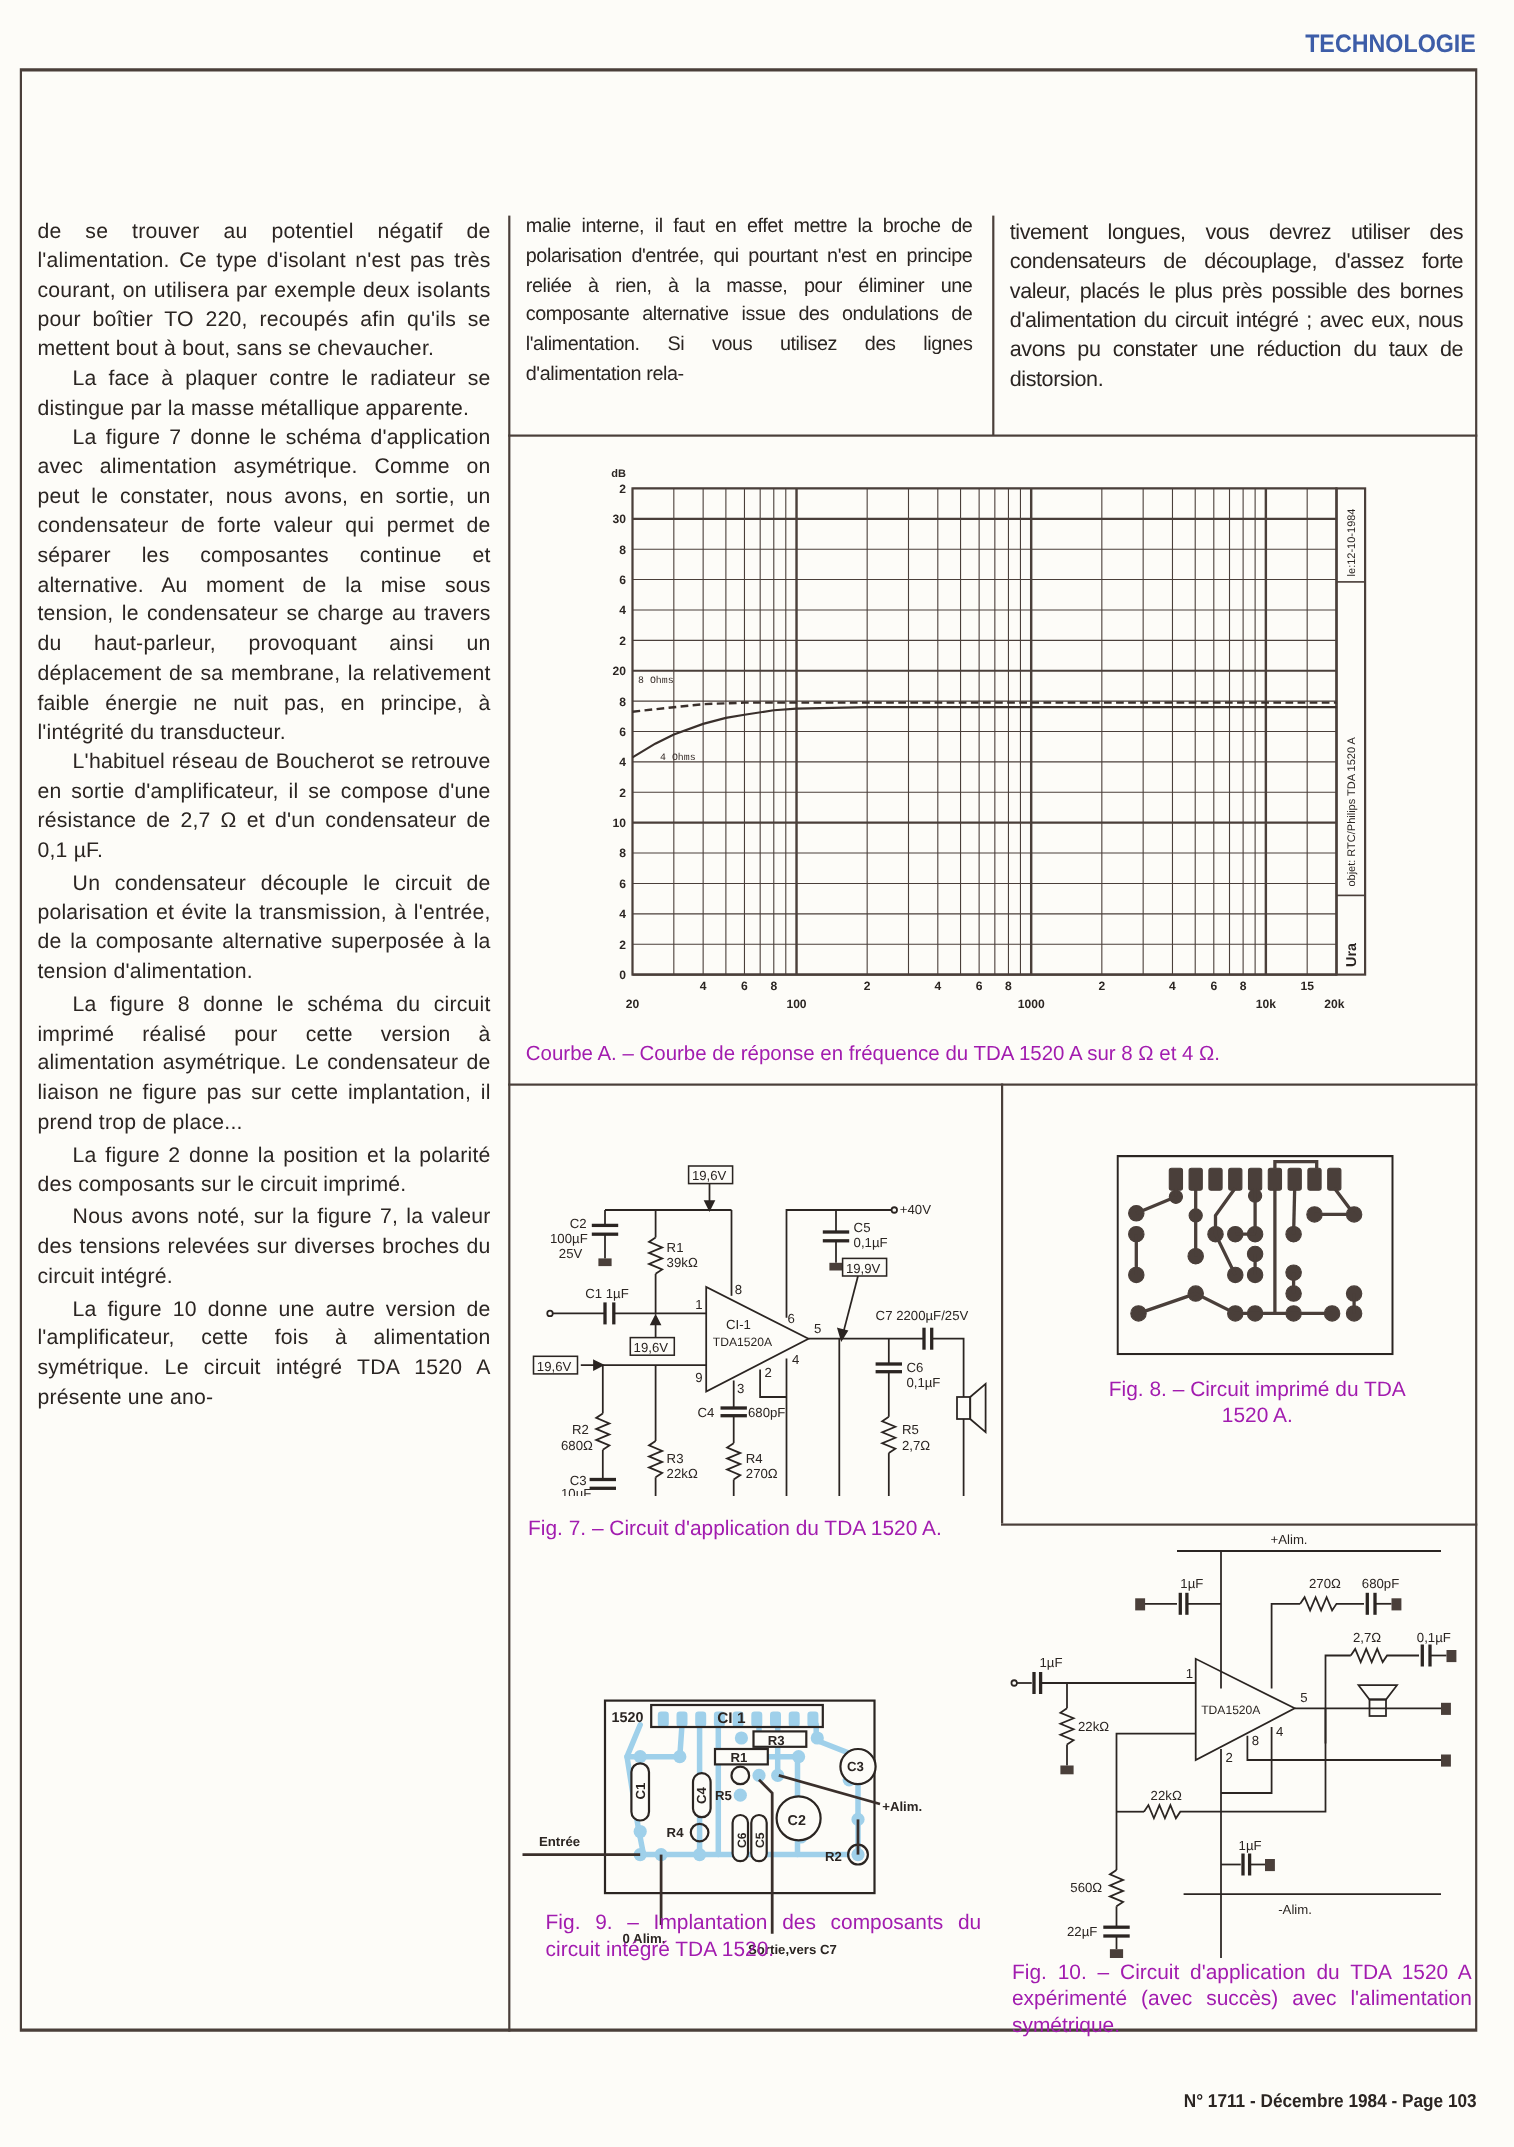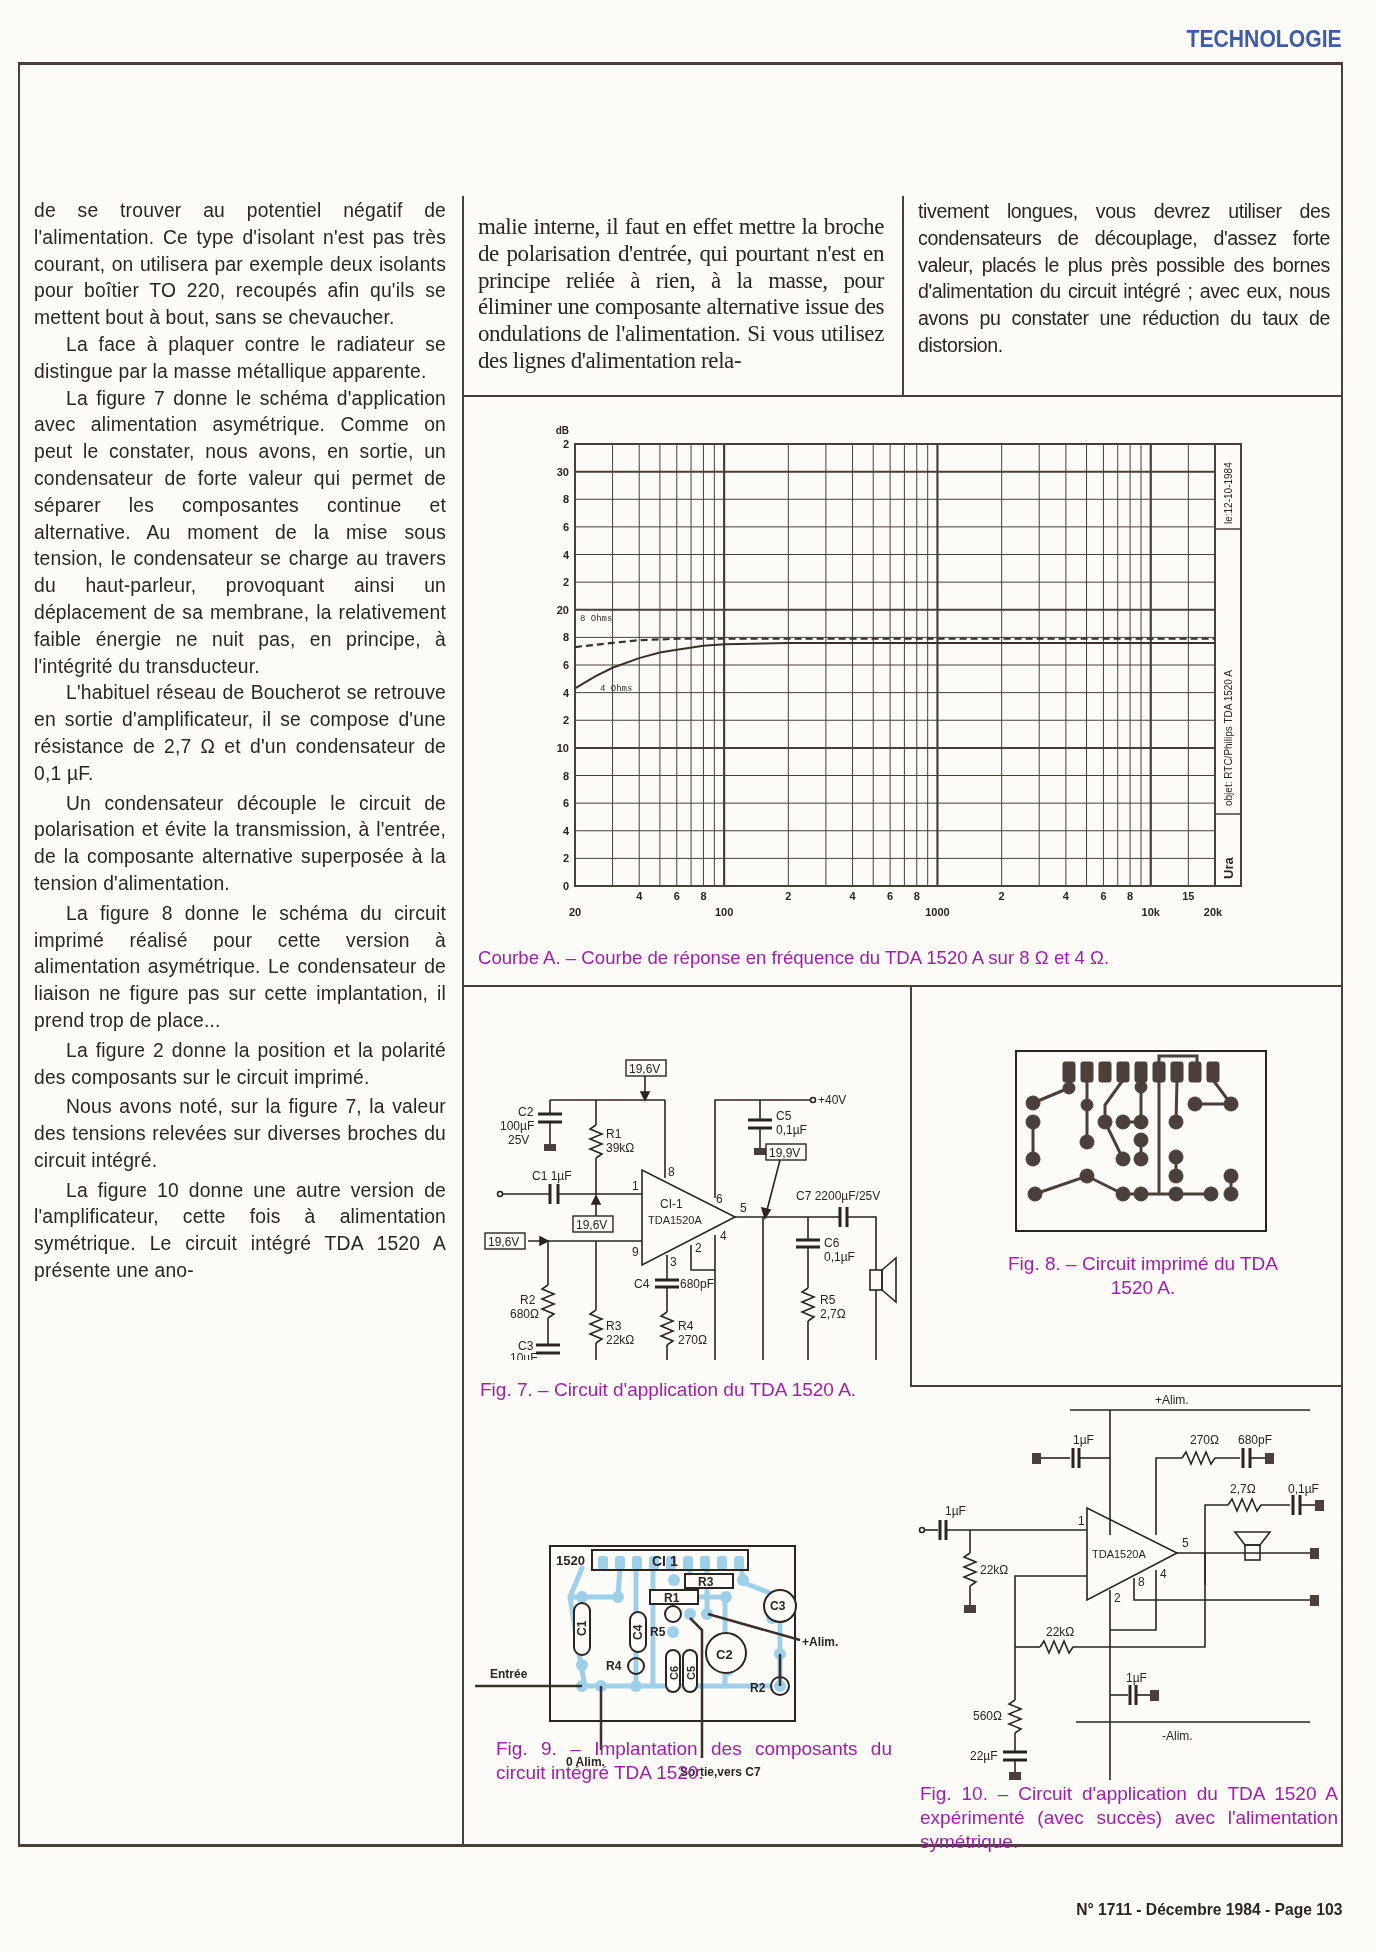"malie interne, il faut en" .col-mid { font-family: Liberation Serif, serif -> Liberation Sans, sans-serif; font-size: 23px -> 18px; top: 214px -> 192px }
